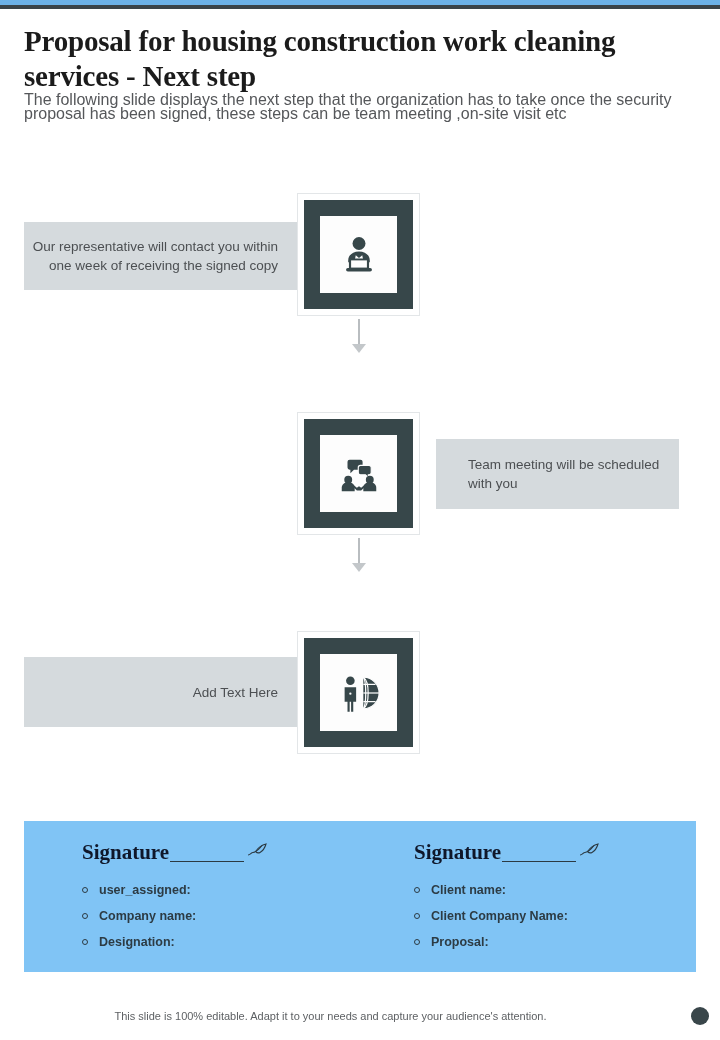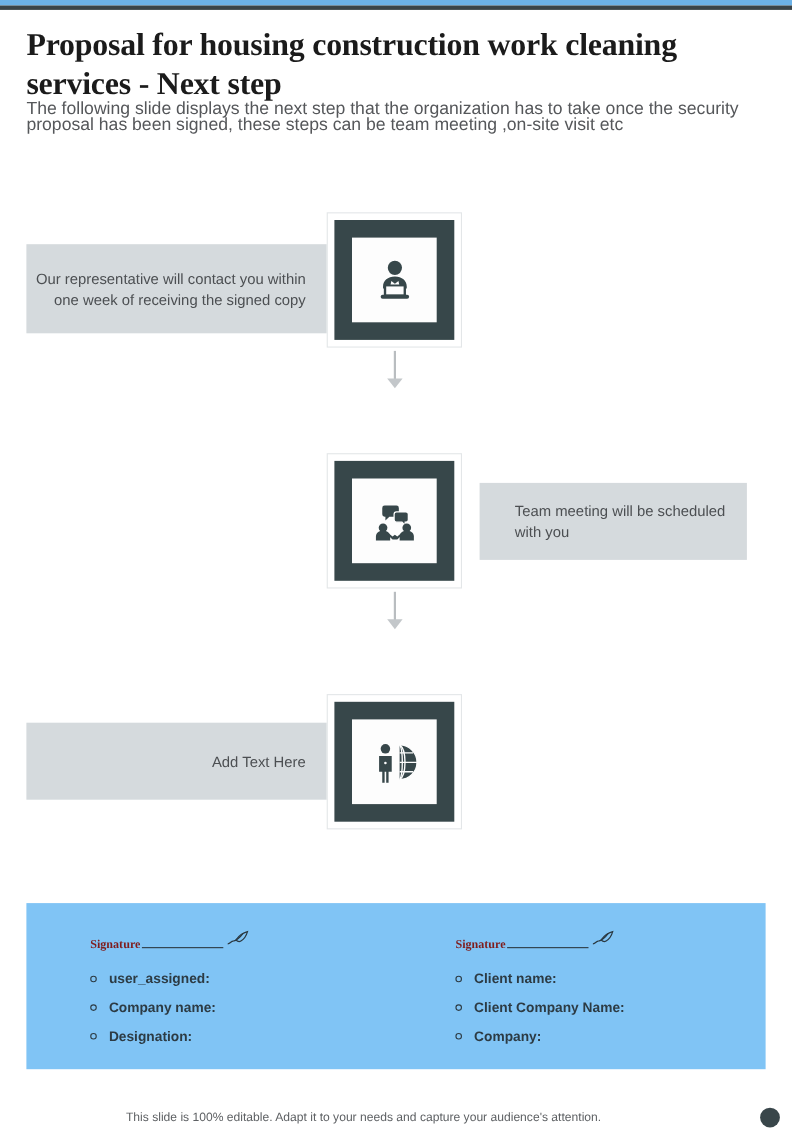"Our representative will contact you" div.text-panel { height: 81px -> 68px }
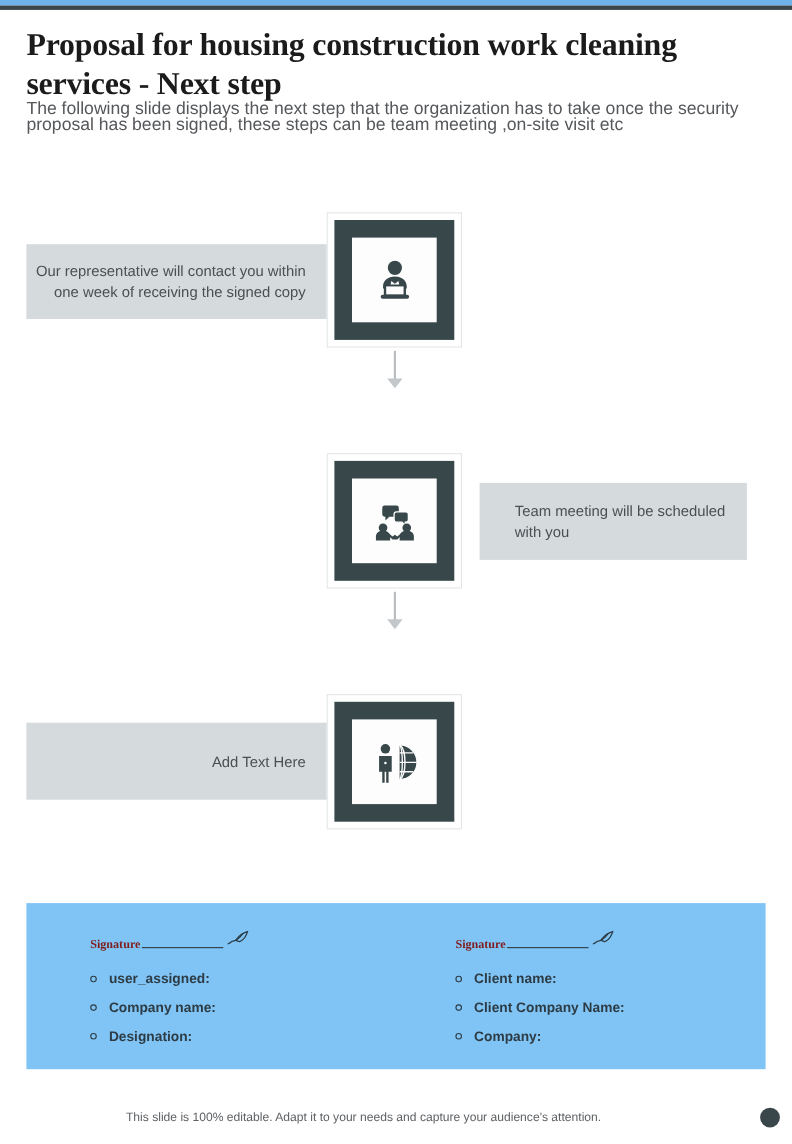"Signature" .sig-heading { color: #7f1d1d -> #0f172a; font-size: 11px -> 21px }
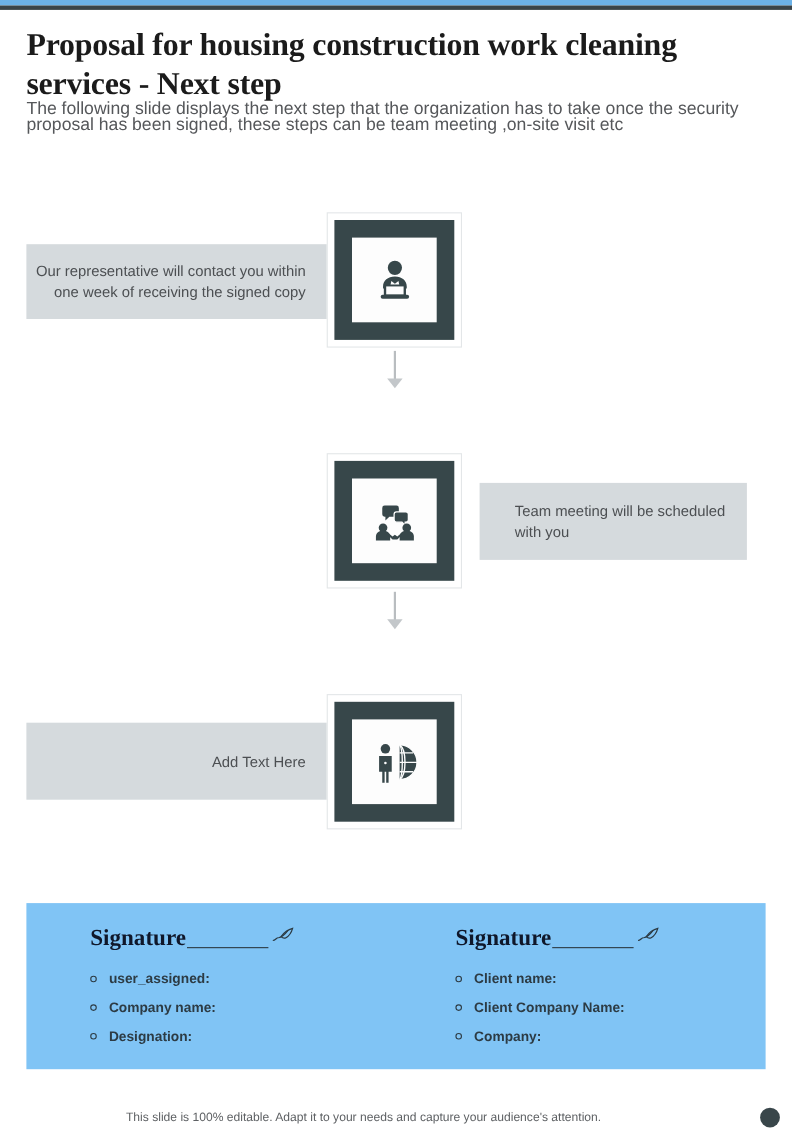"Company:" span { text: Company -> Proposal }
